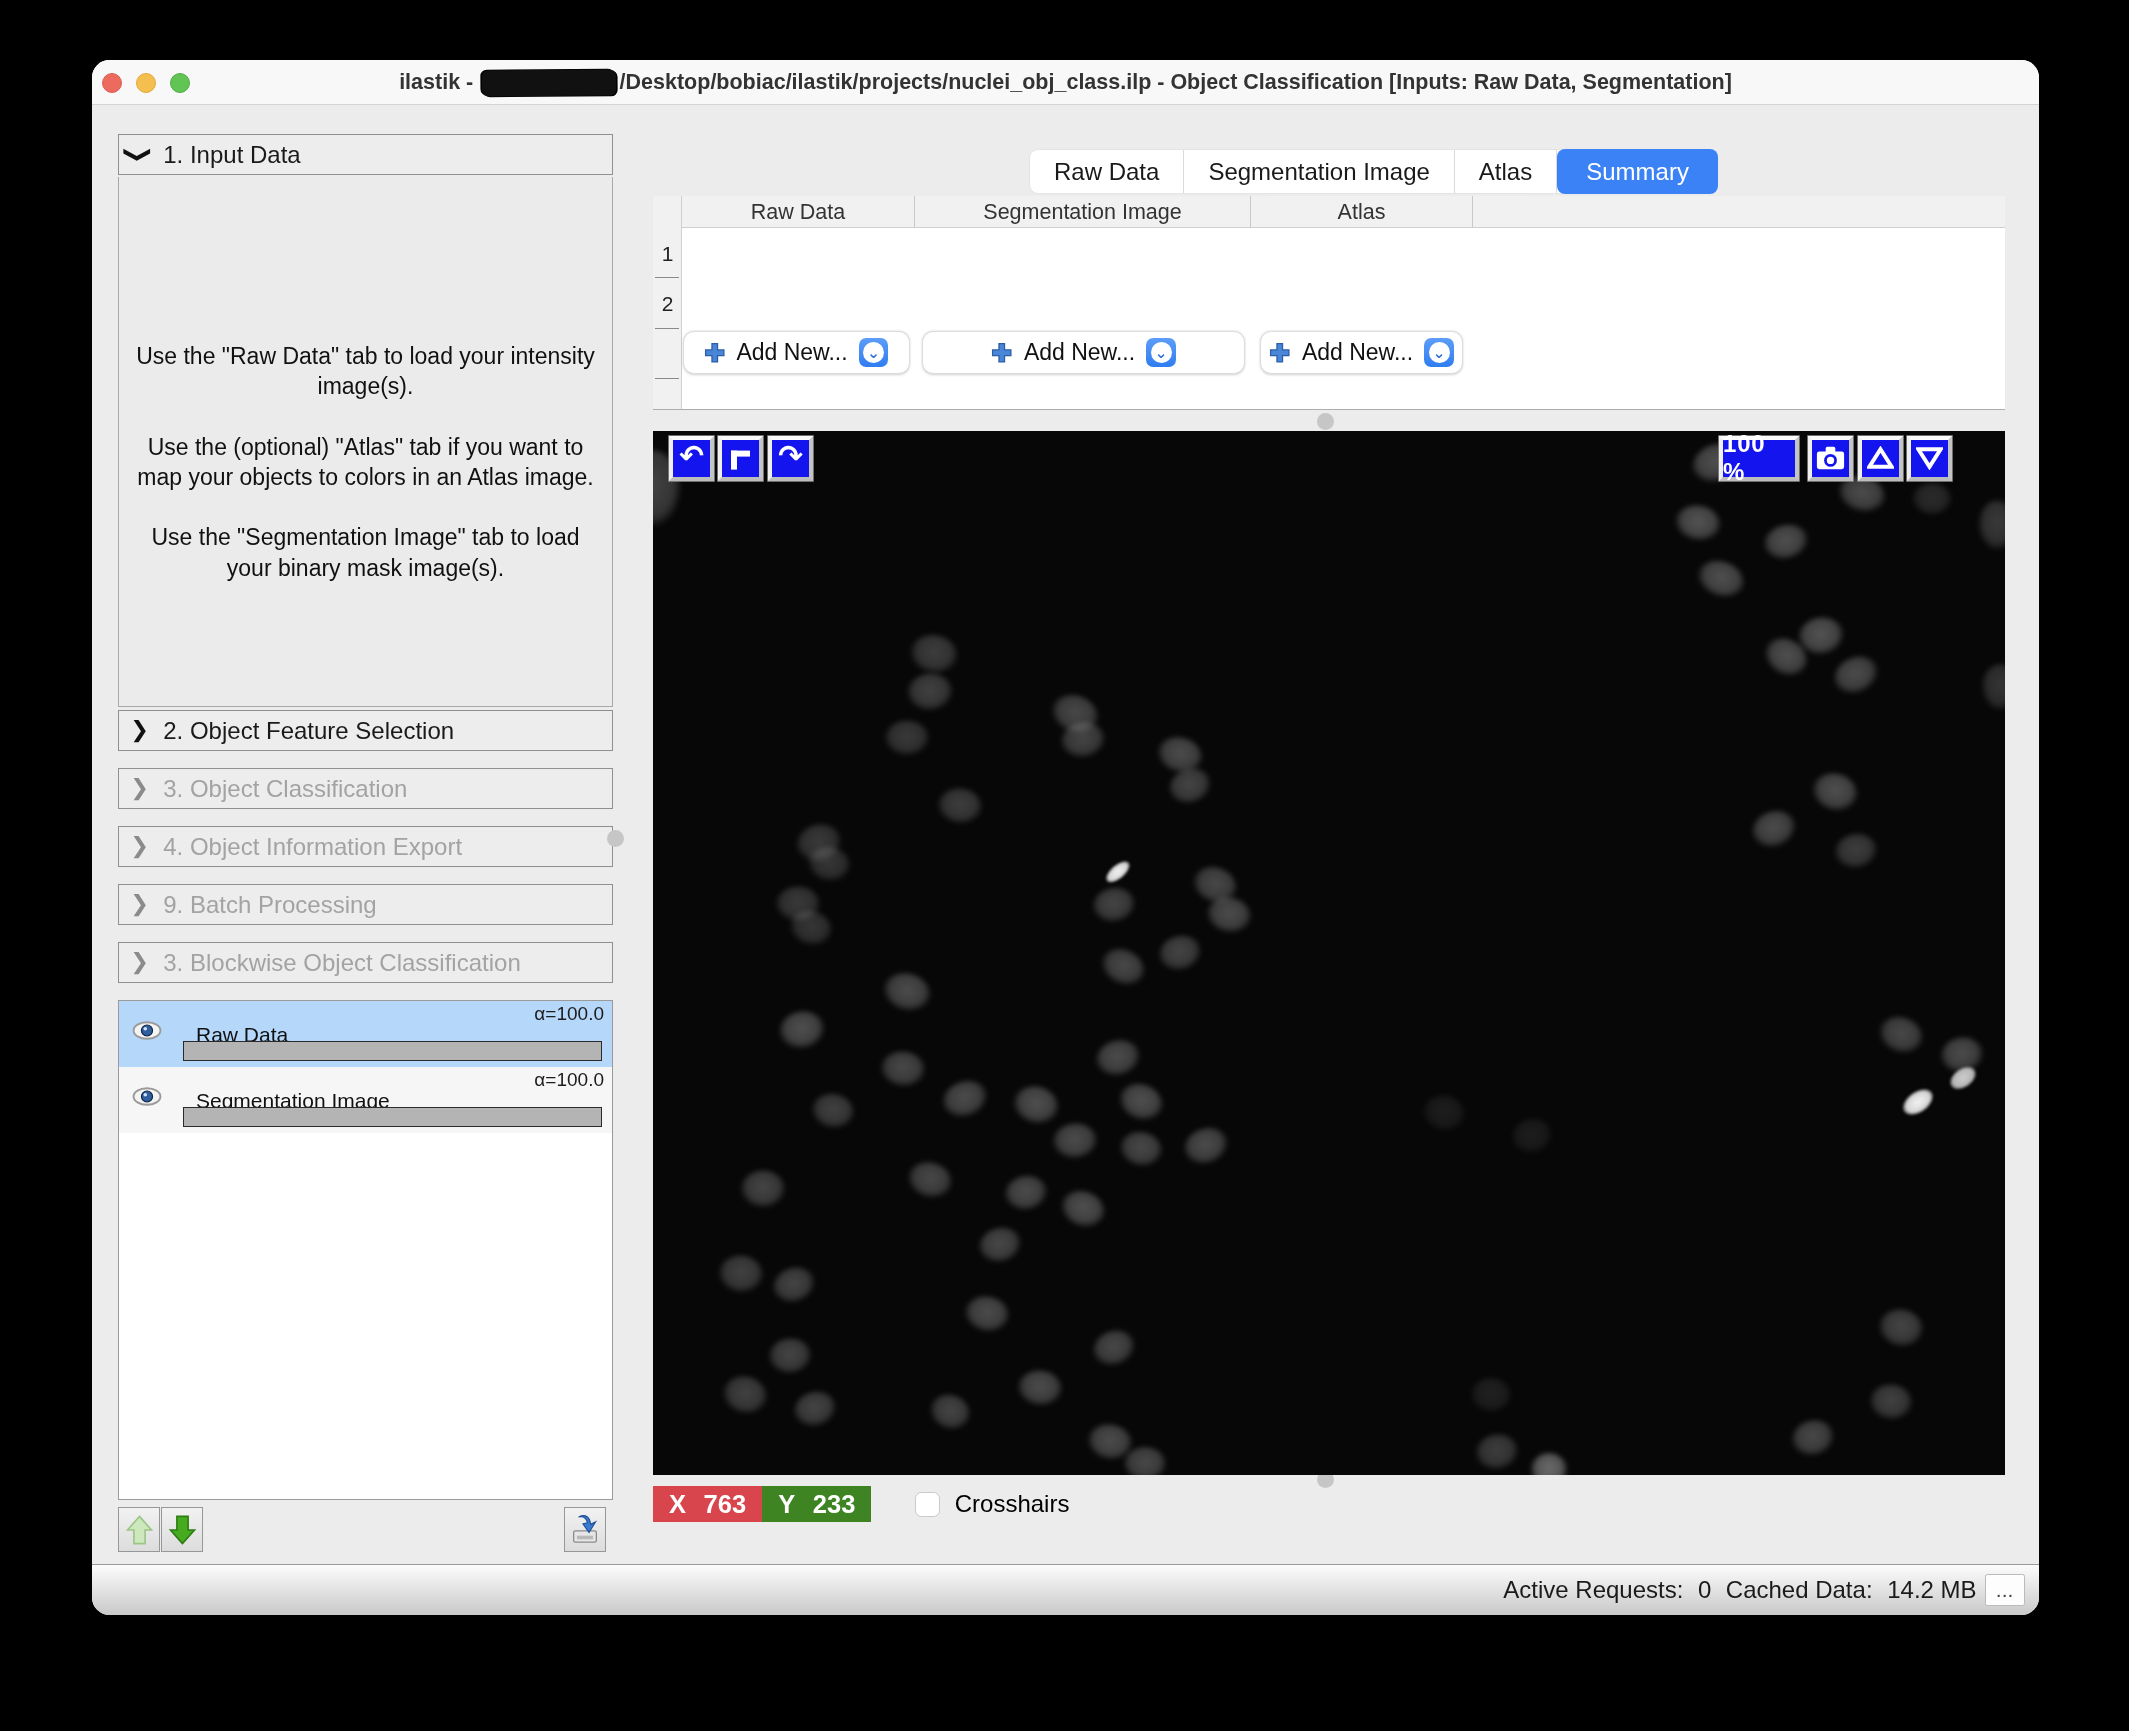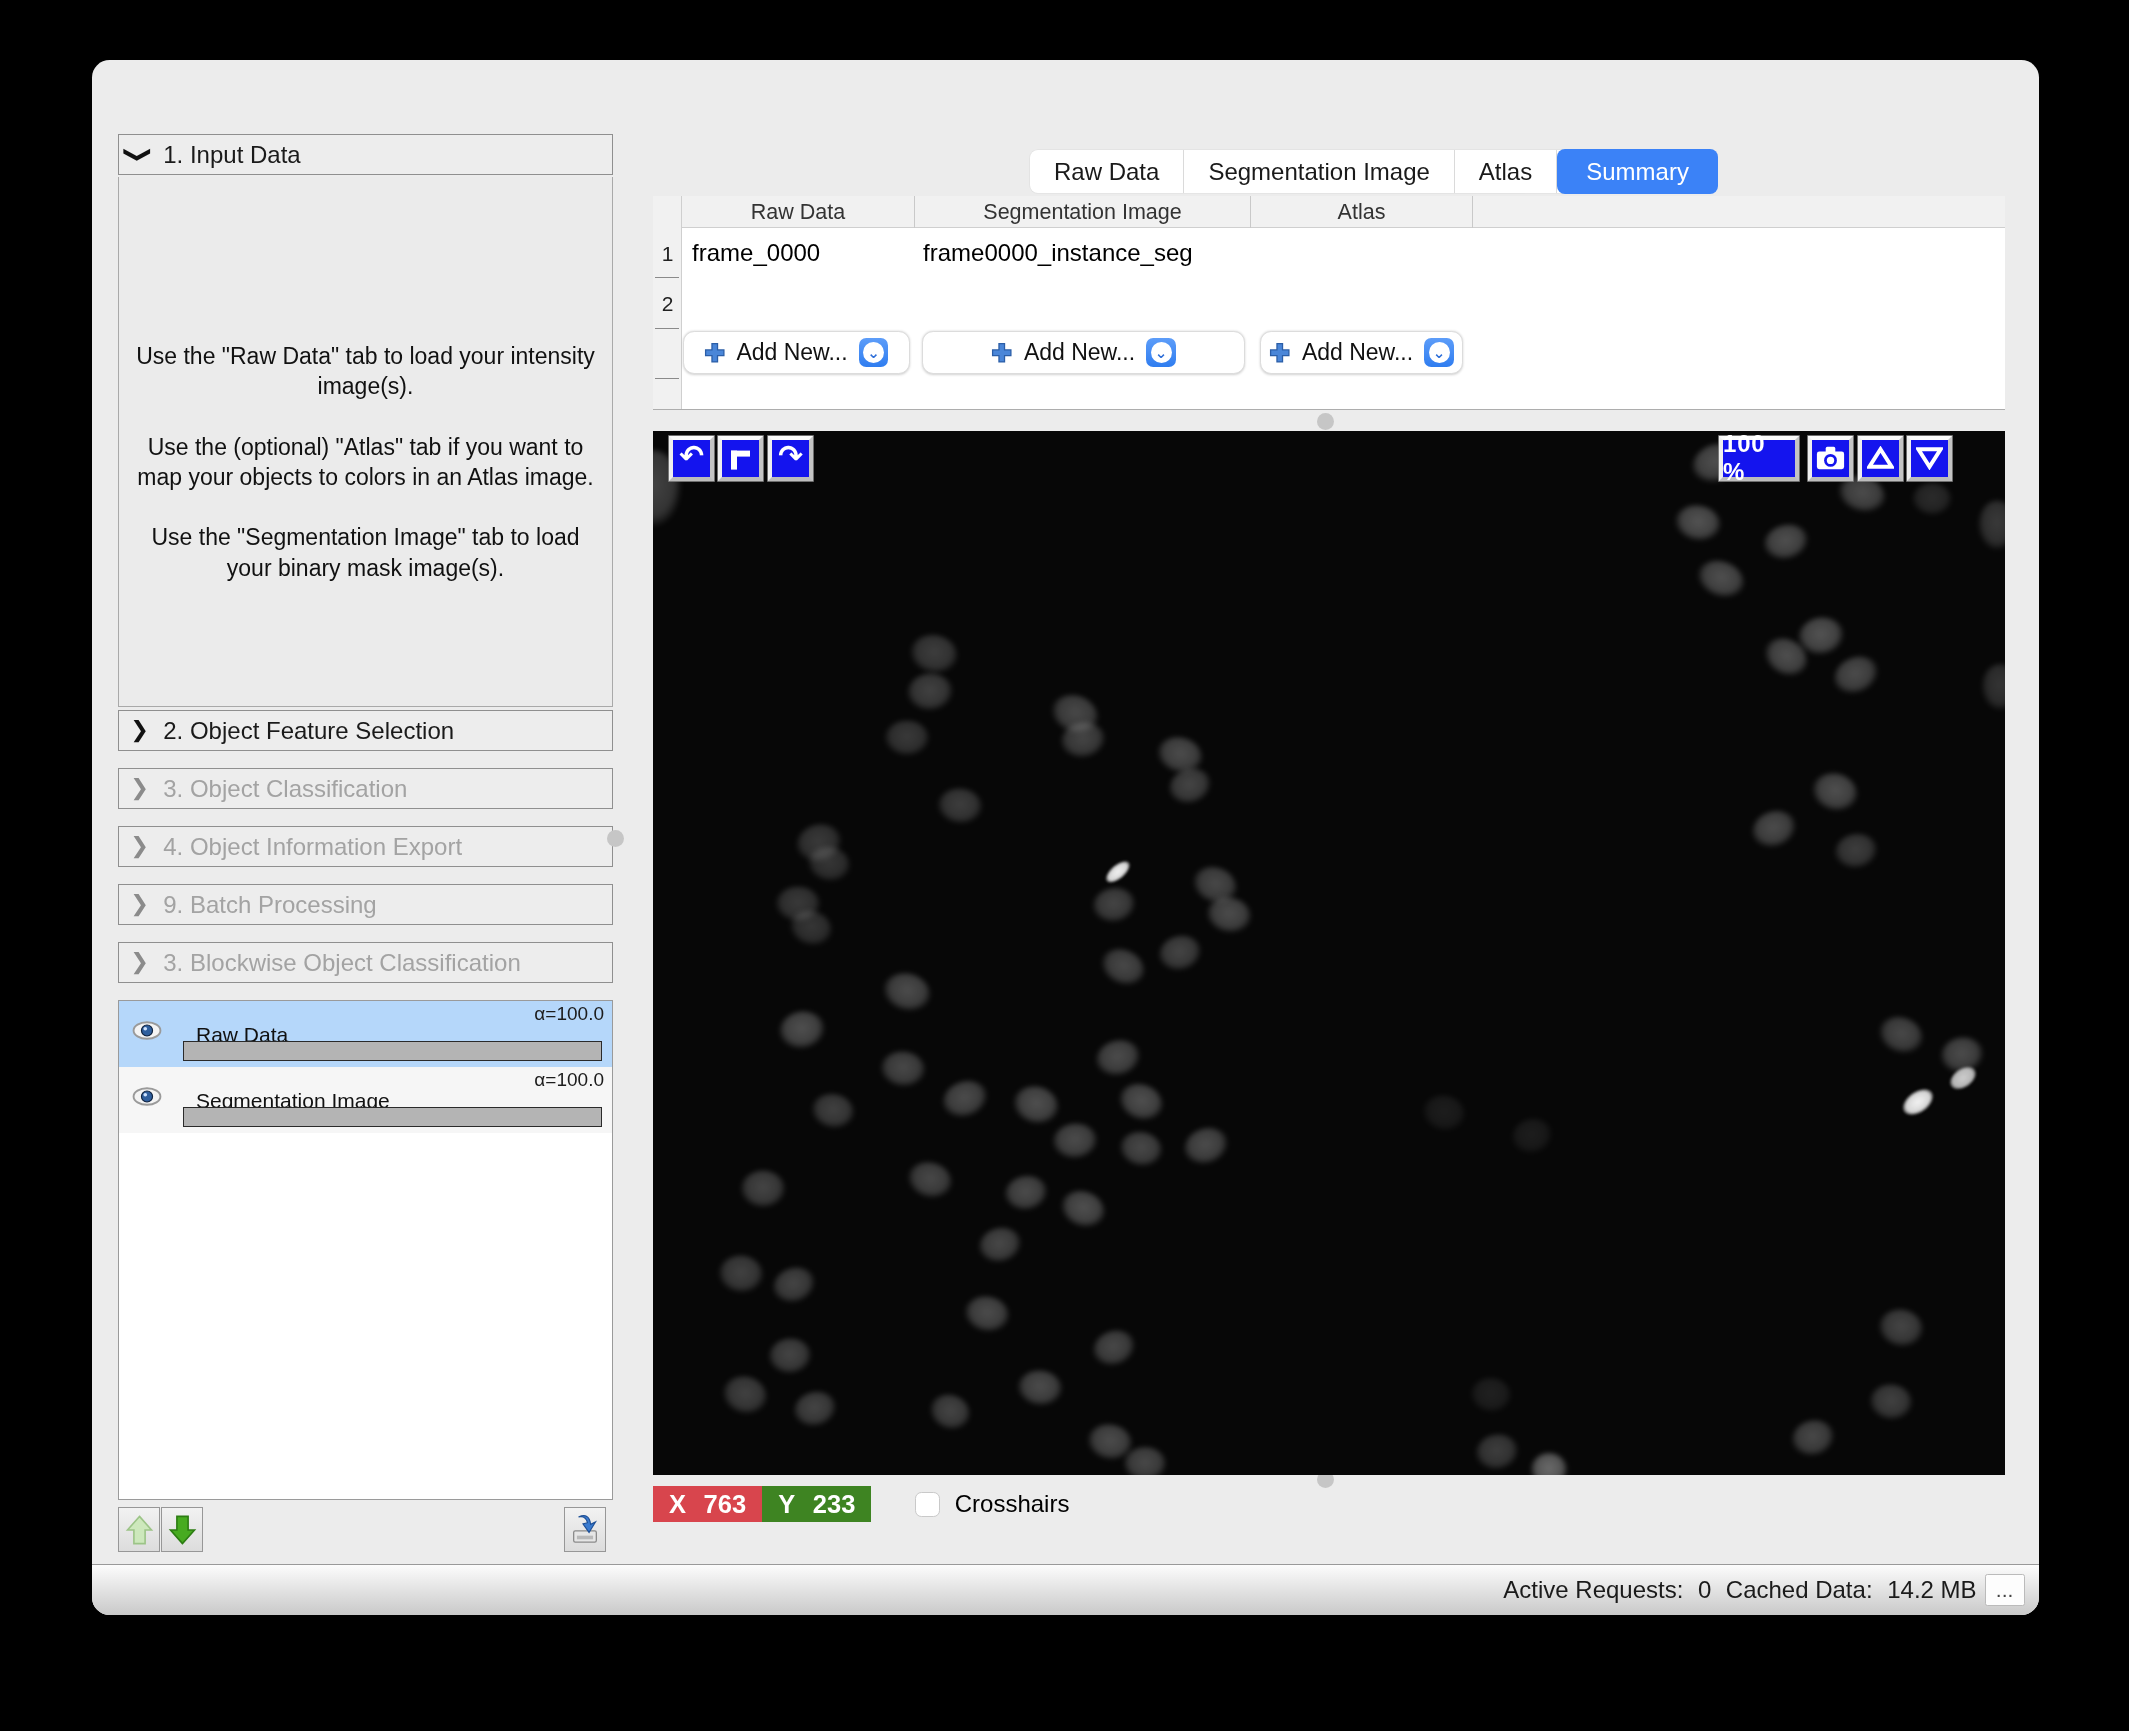"ilastik -" div.titlebar { html: none -> <div> <div> <span></span> <span></span> <span></span> </div> <div><span>ilastik - </span><span></span><span>/Desktop/bobiac/ilastik/projects/nuclei_obj_class.ilp - Object Classification [Inputs: Raw Data, Segmentation]</span></div> </div> }
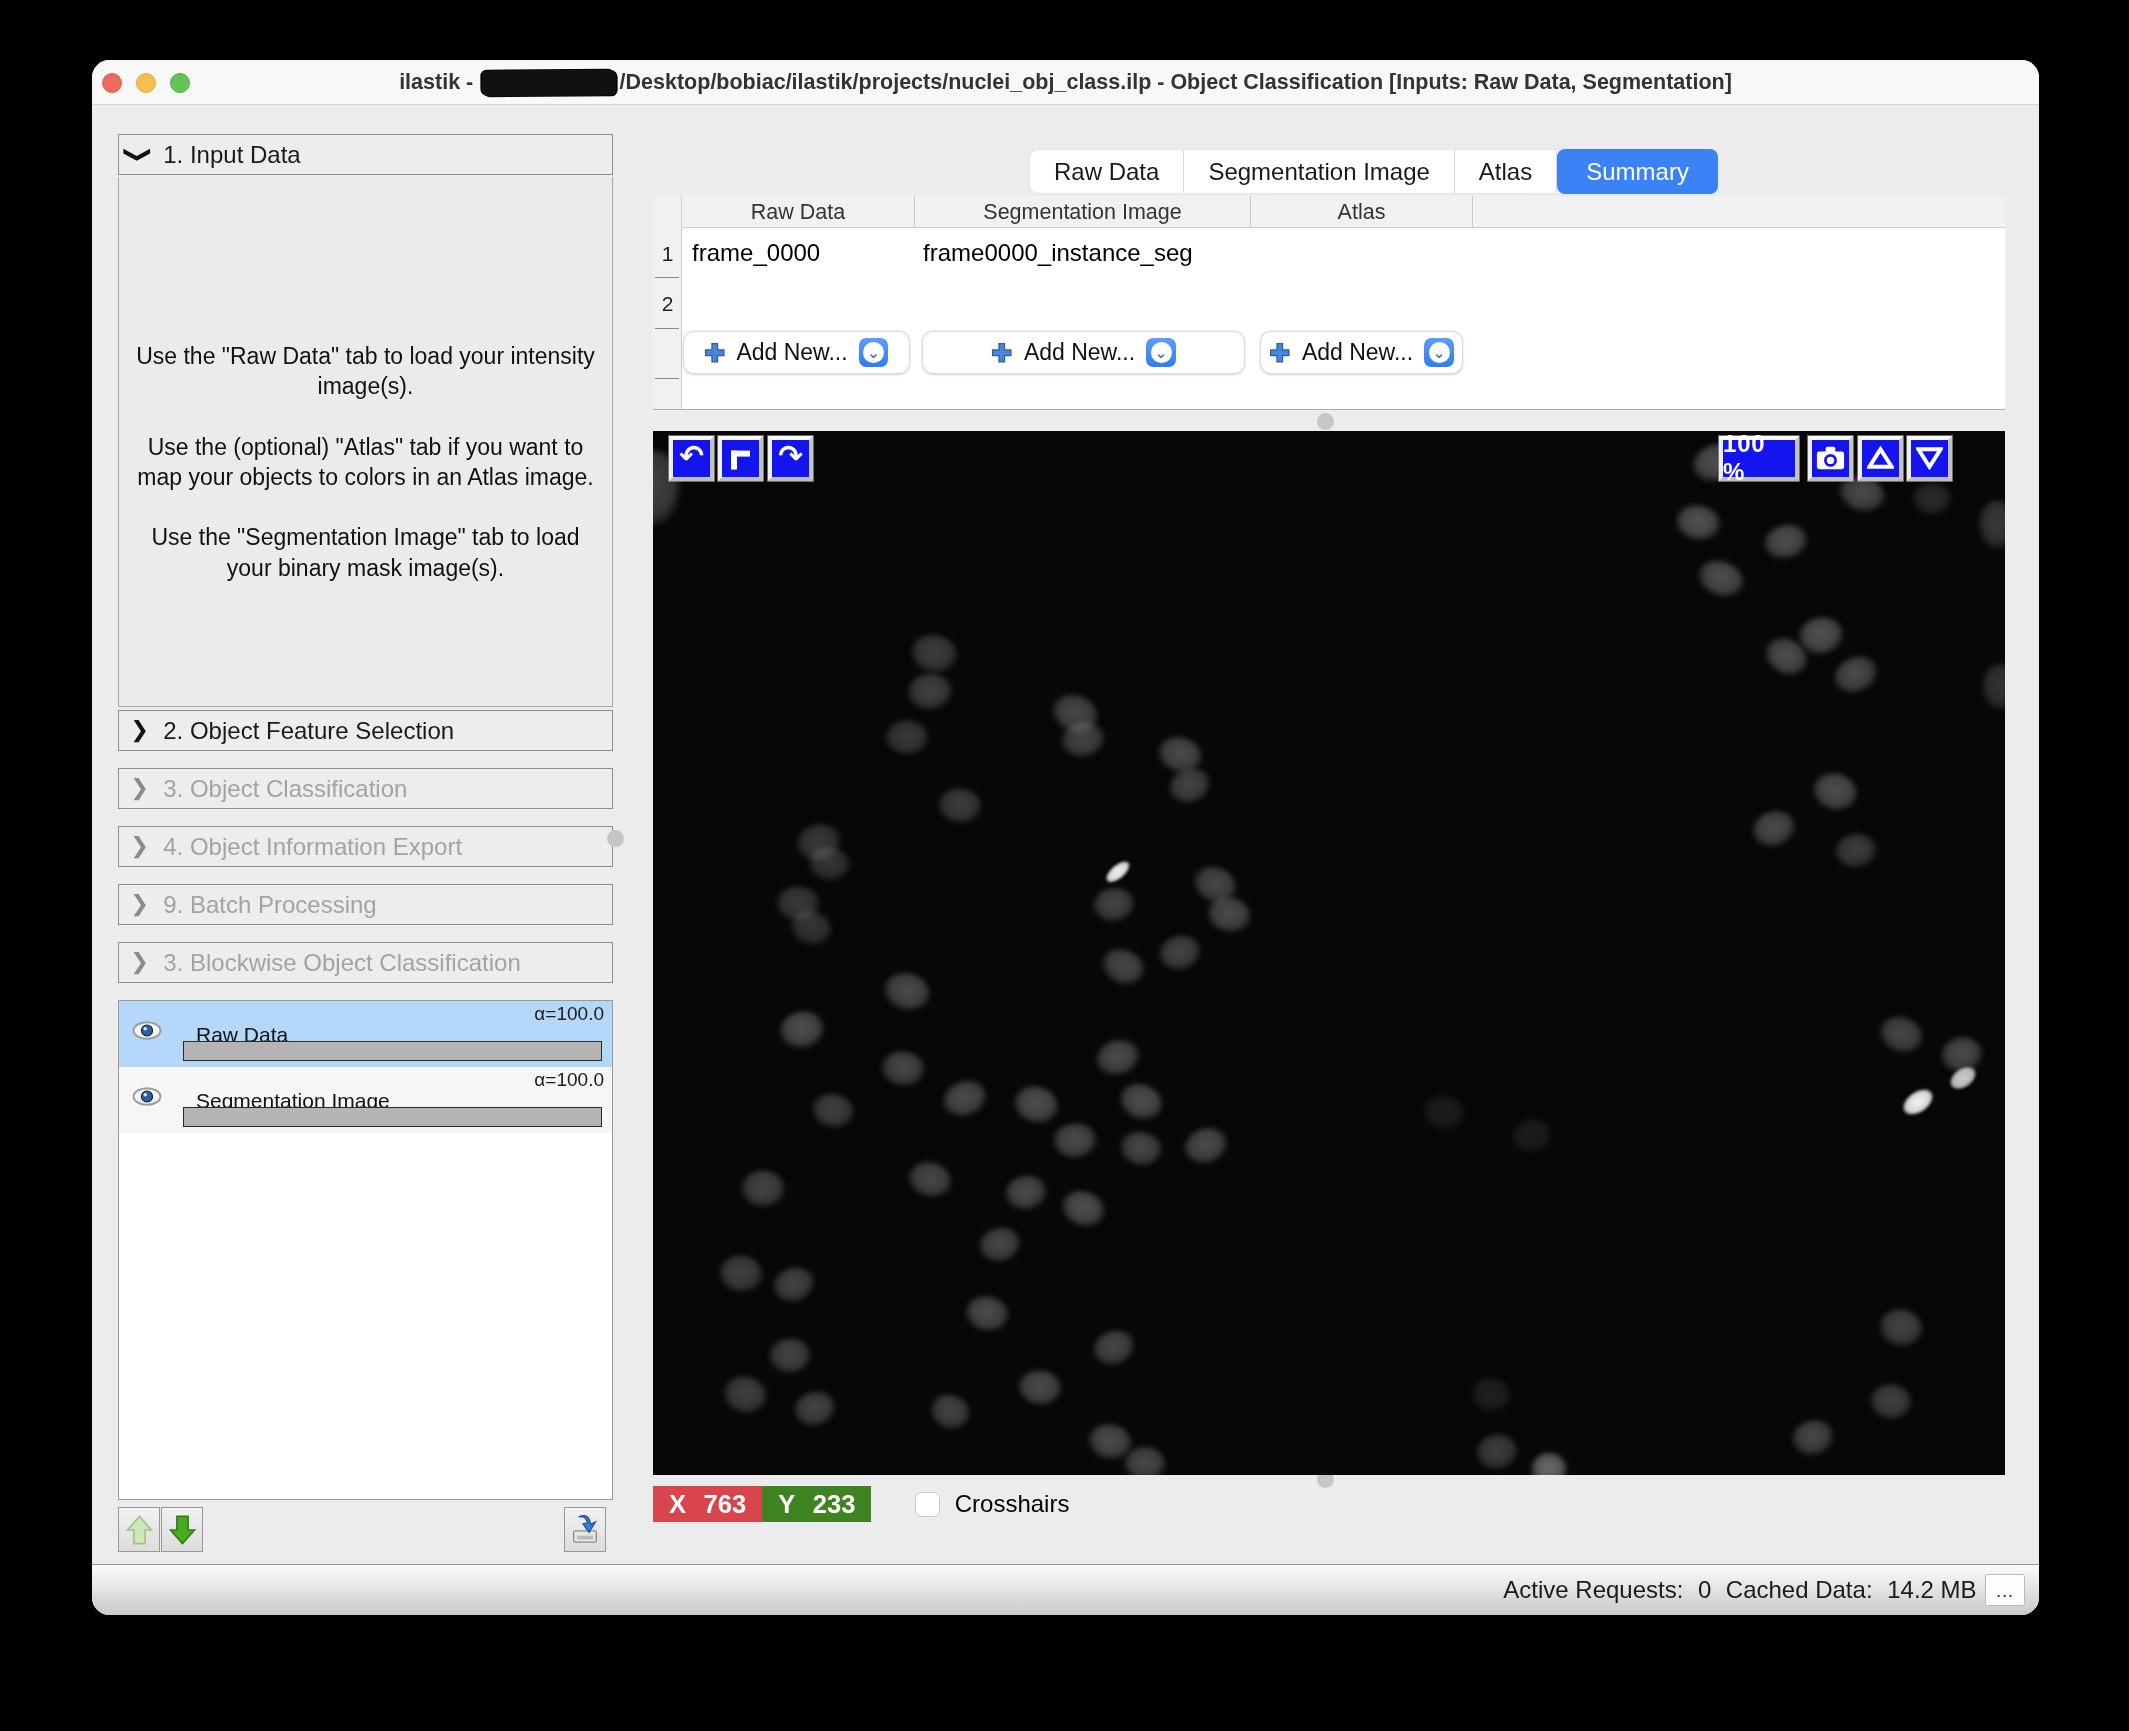"frame_0000" div.cellrow { html: <div> <div>frame_0000</div> <div>frame0000_instance_seg</div> </div> -> none }
